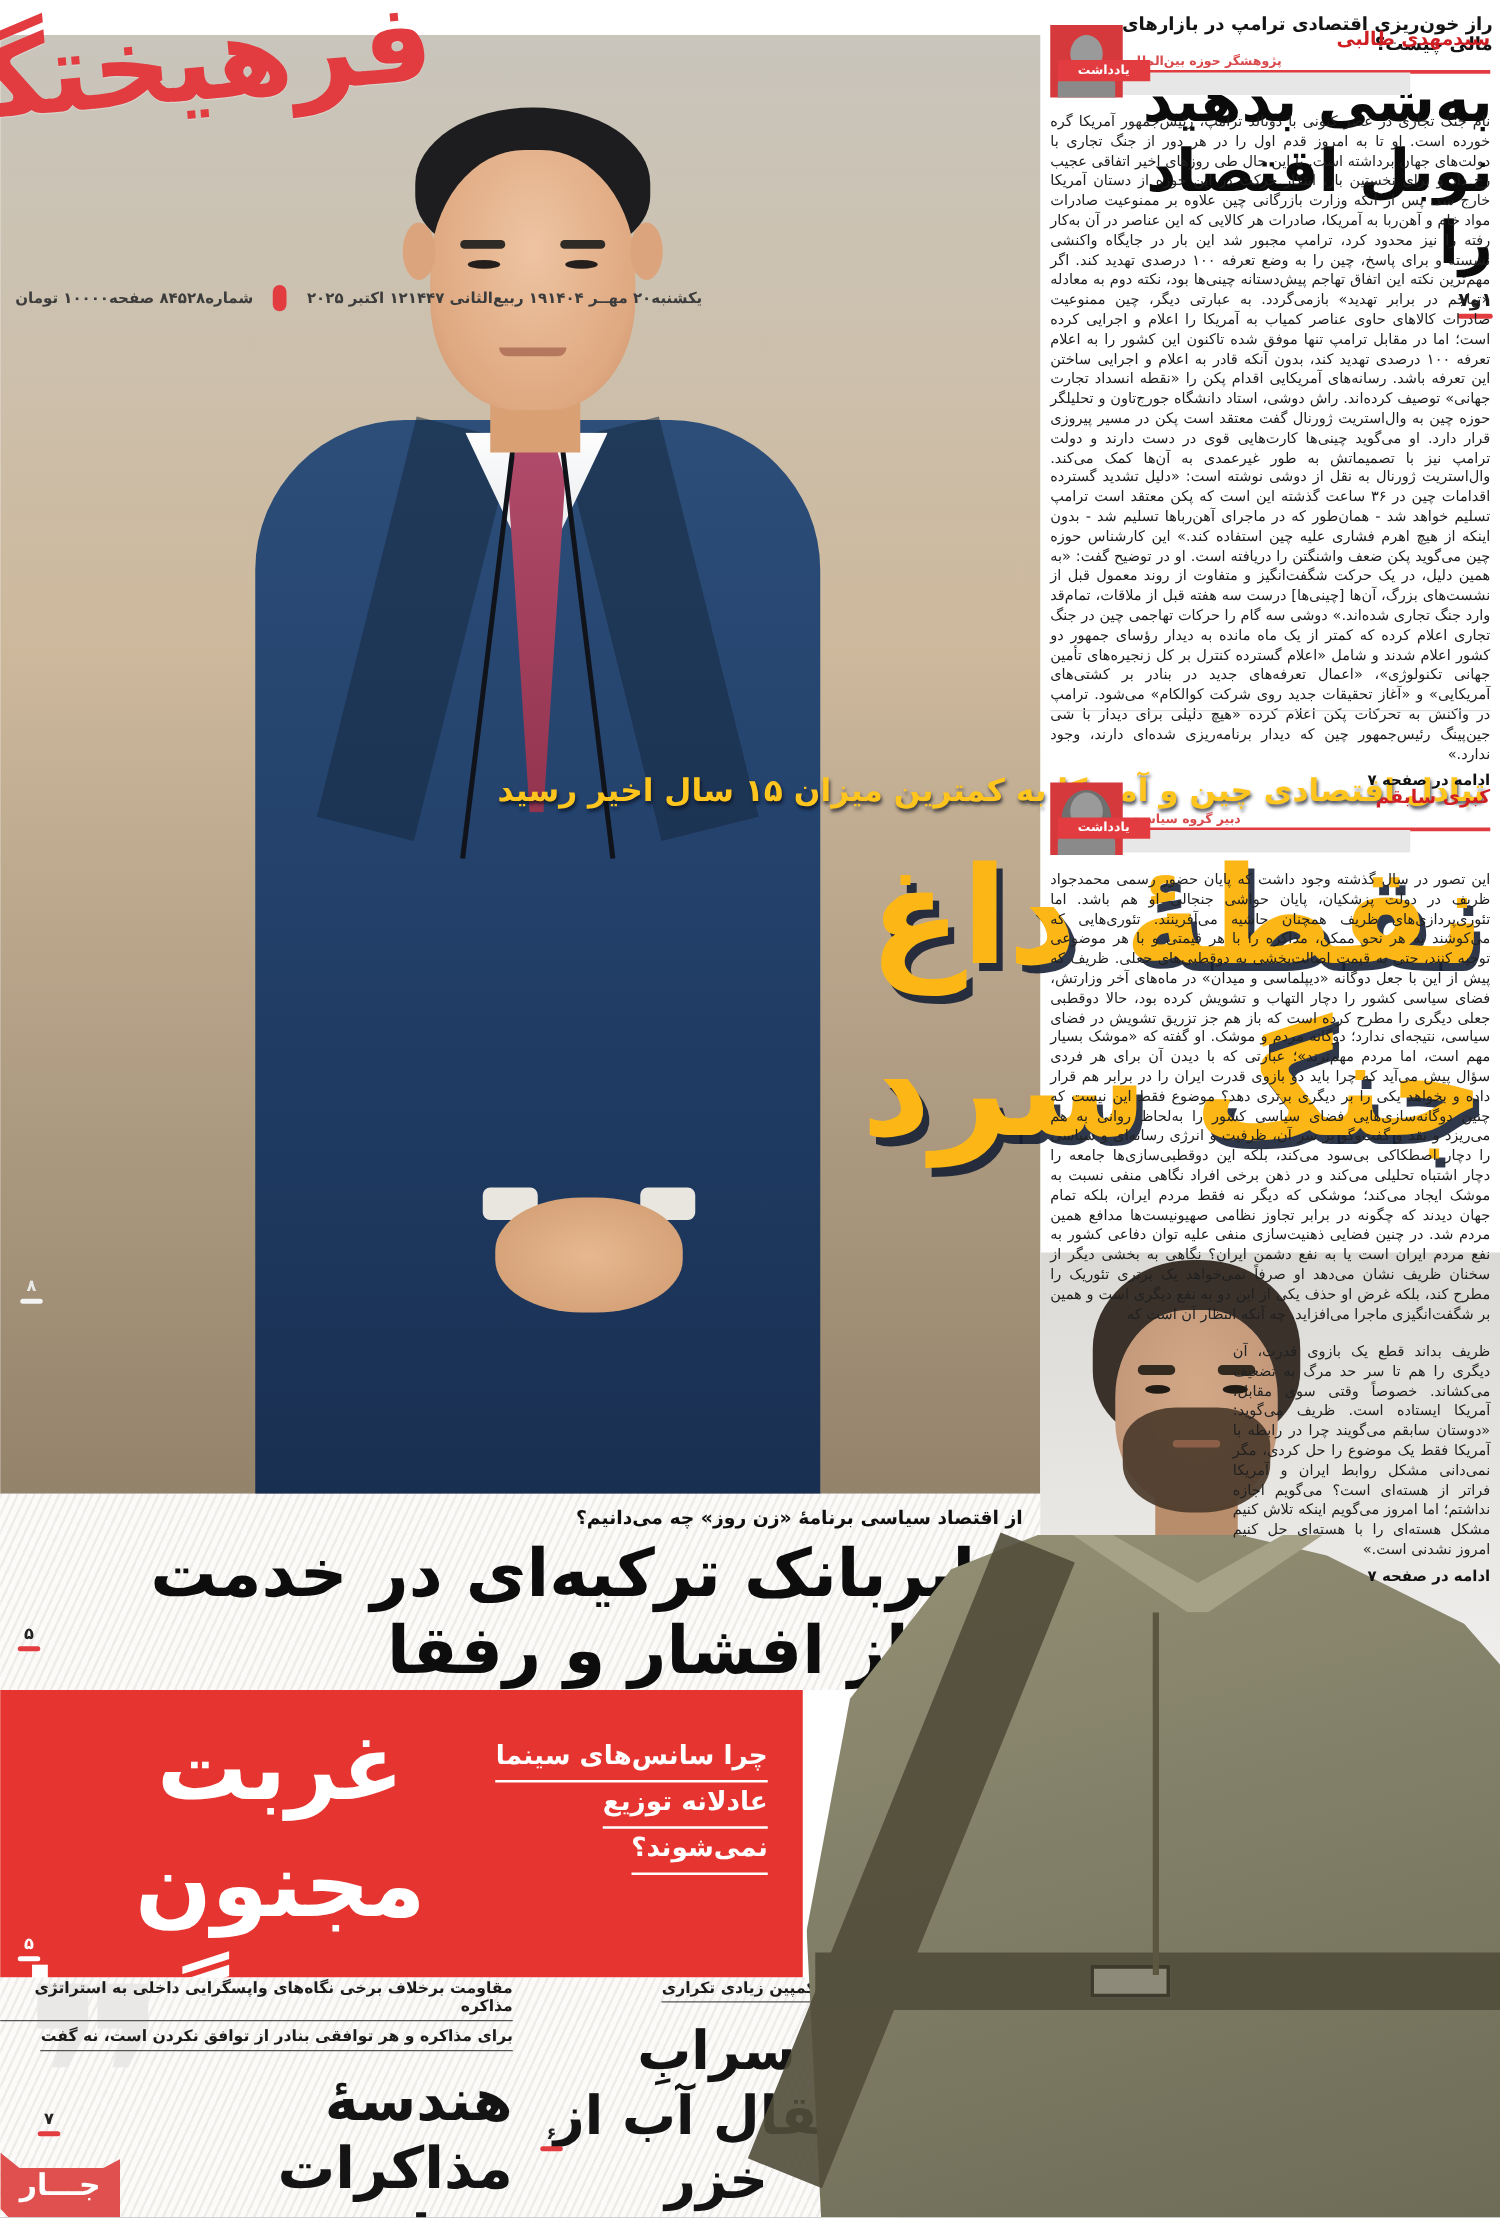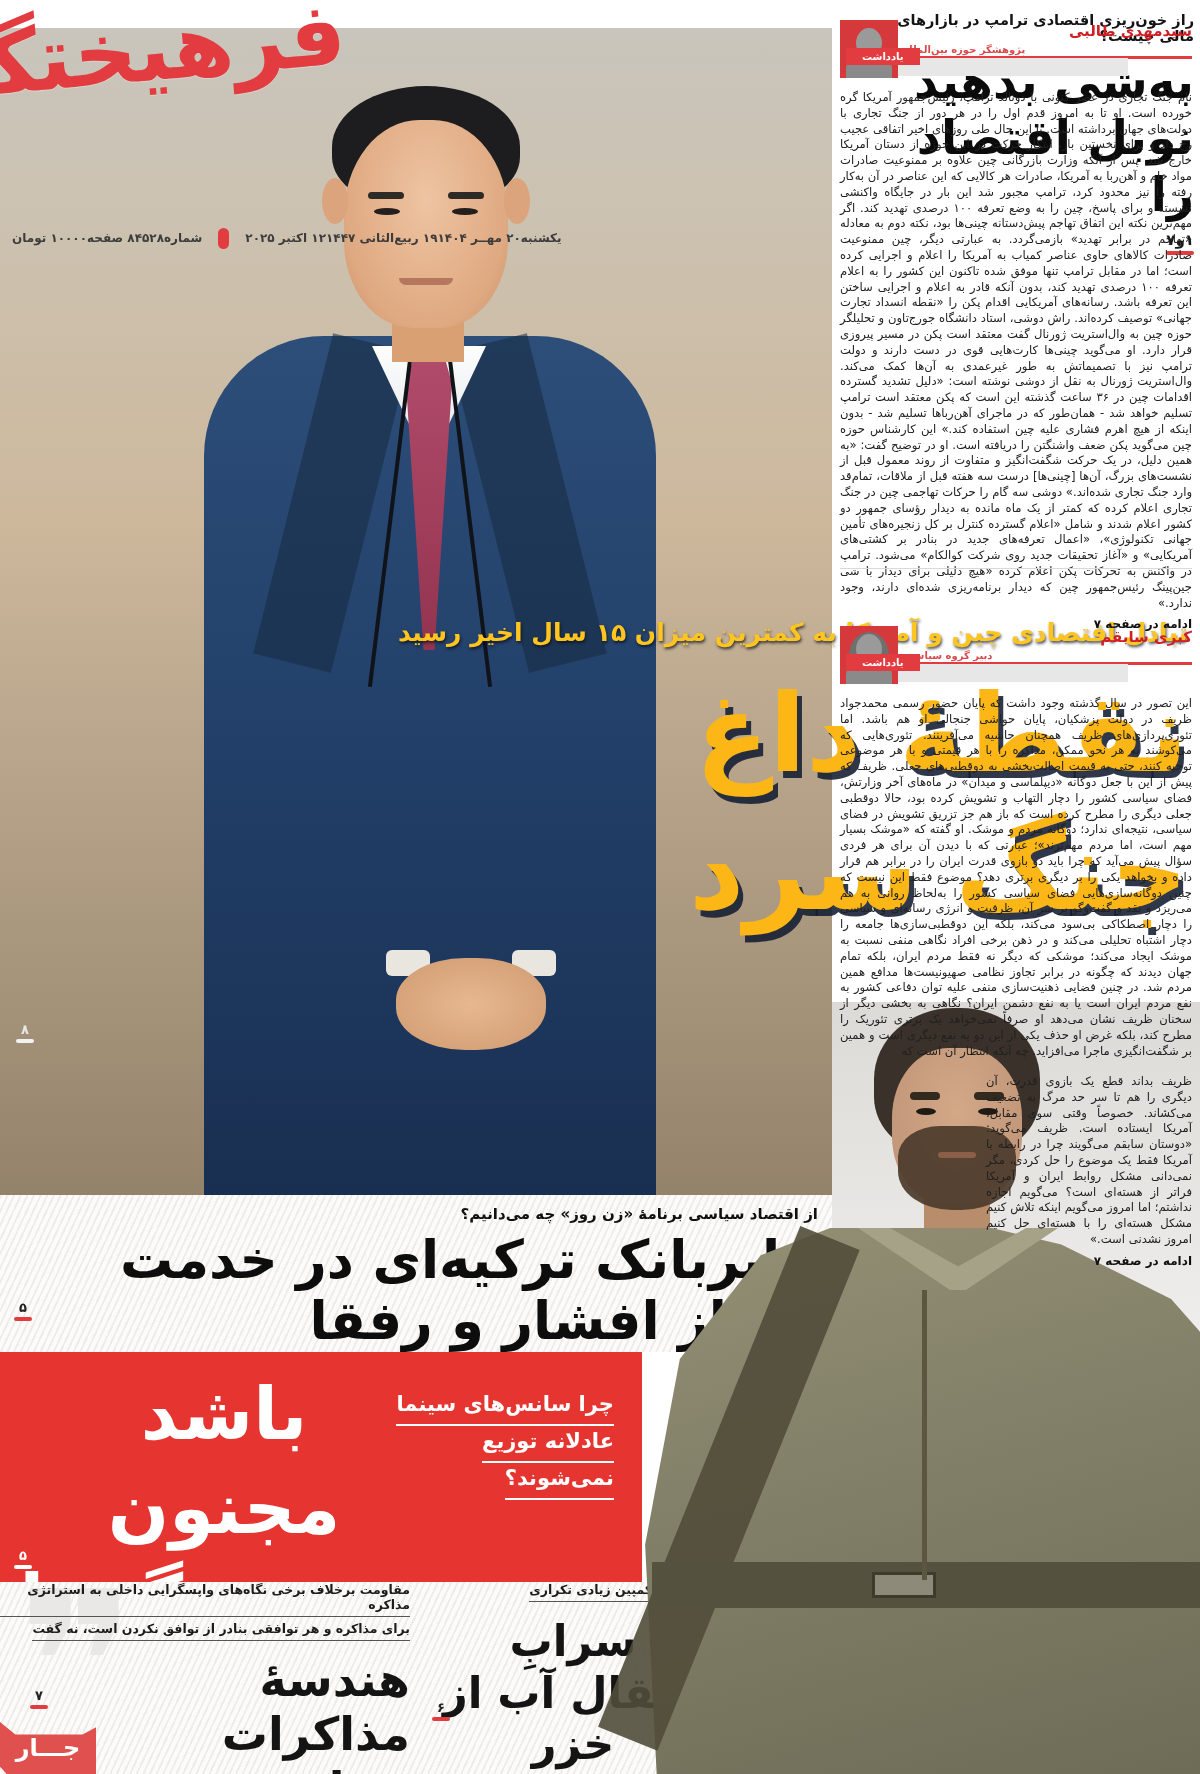"باشد مجنون" div { text: باشد -> غربت }
